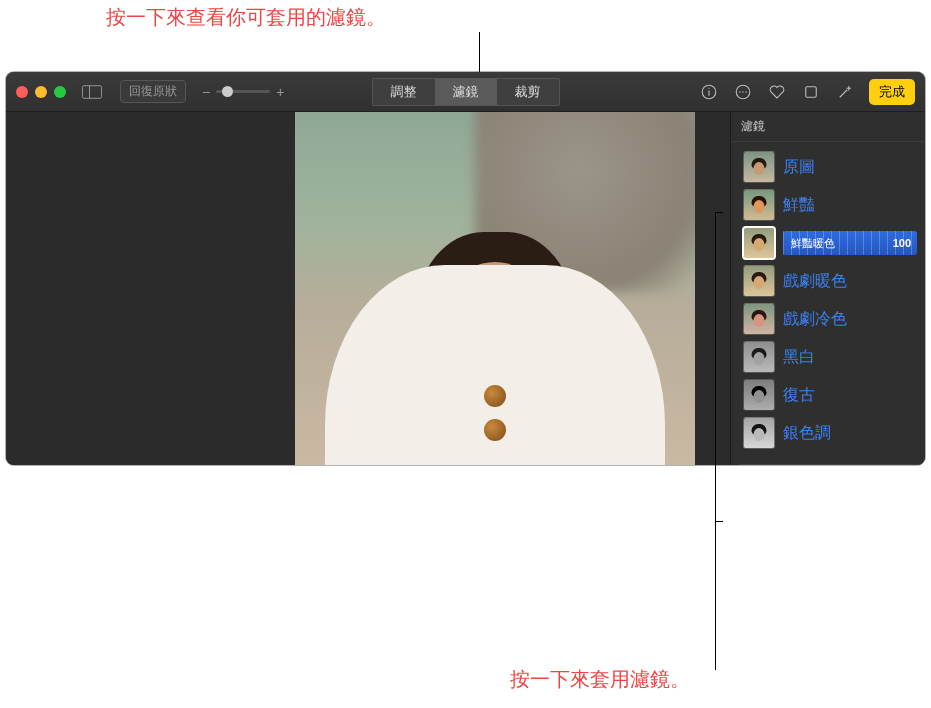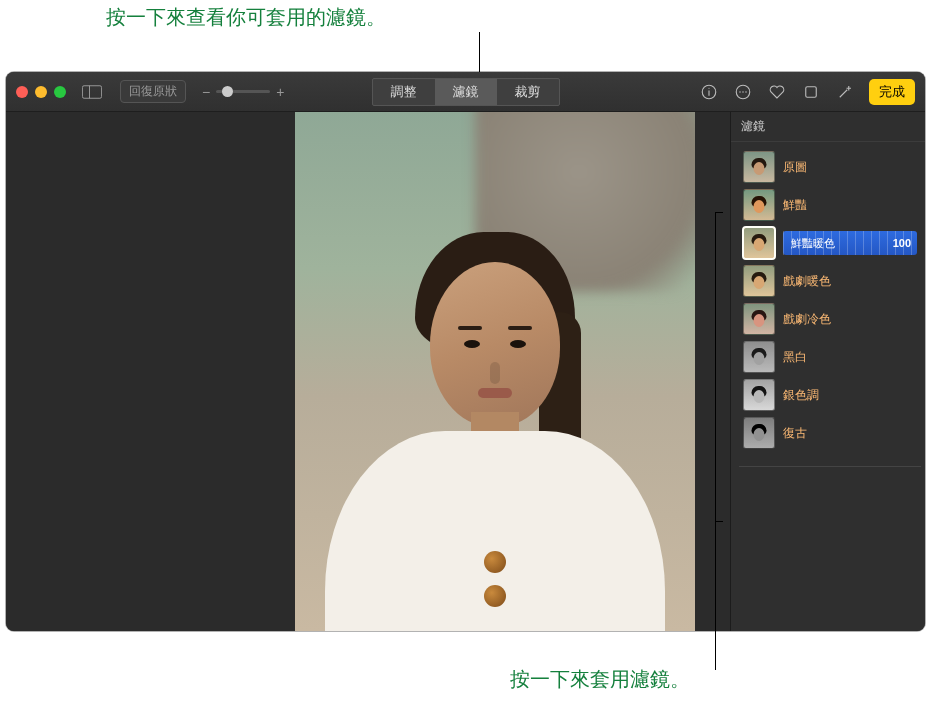"按一下來查看你可套用的濾鏡。" .callout { color: #15803d -> #ef4444 }
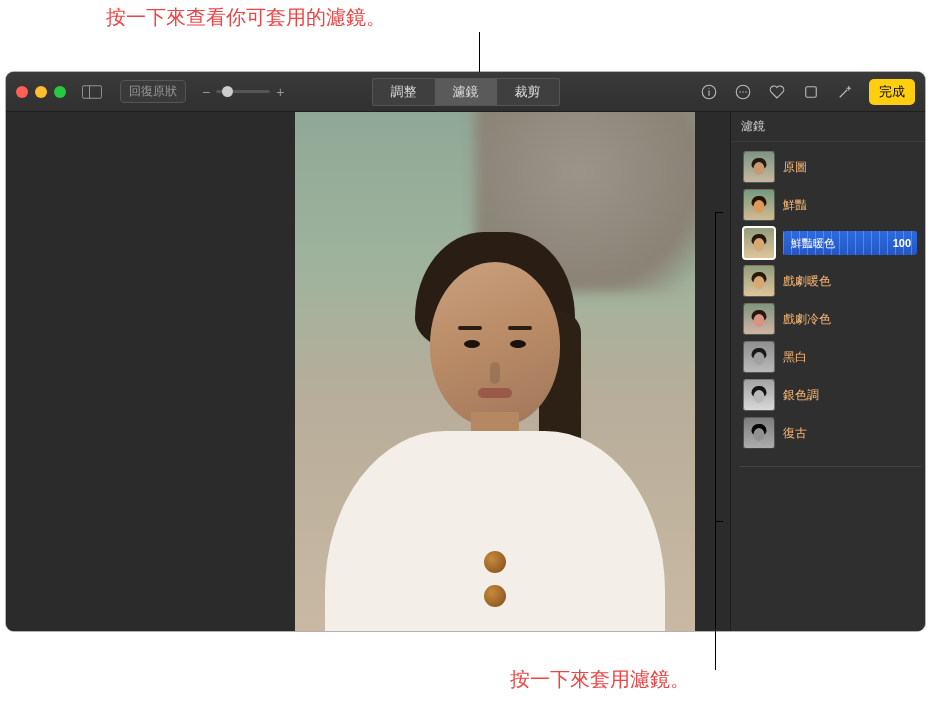"回復原狀" .app { height: 559px -> 393px }
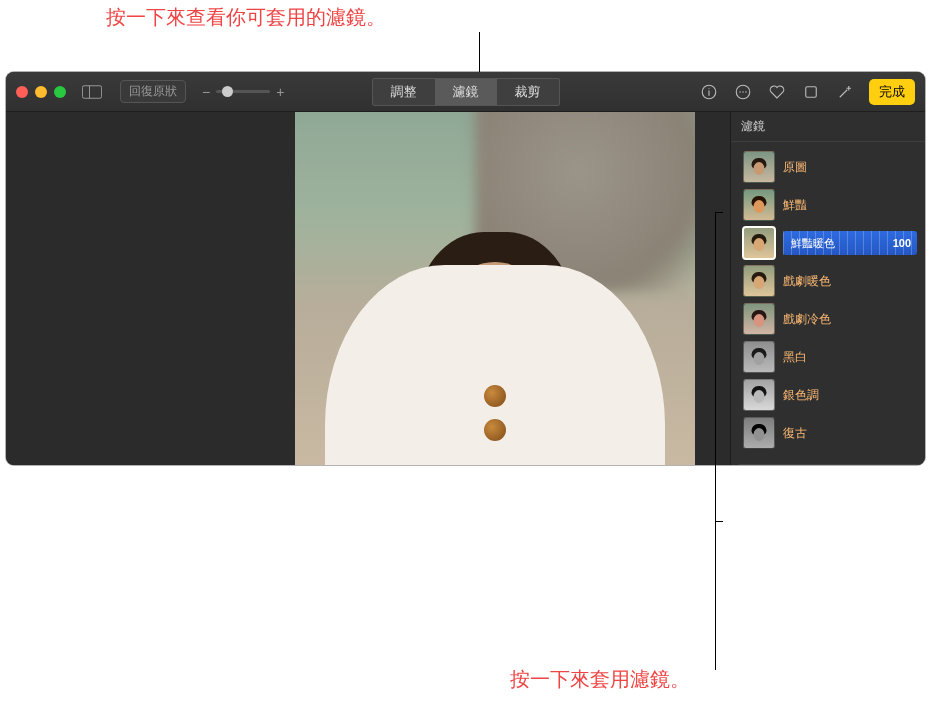"原圖" .filter-label { color: #fdba74 -> #3b82f6; font-size: 12px -> 16px }
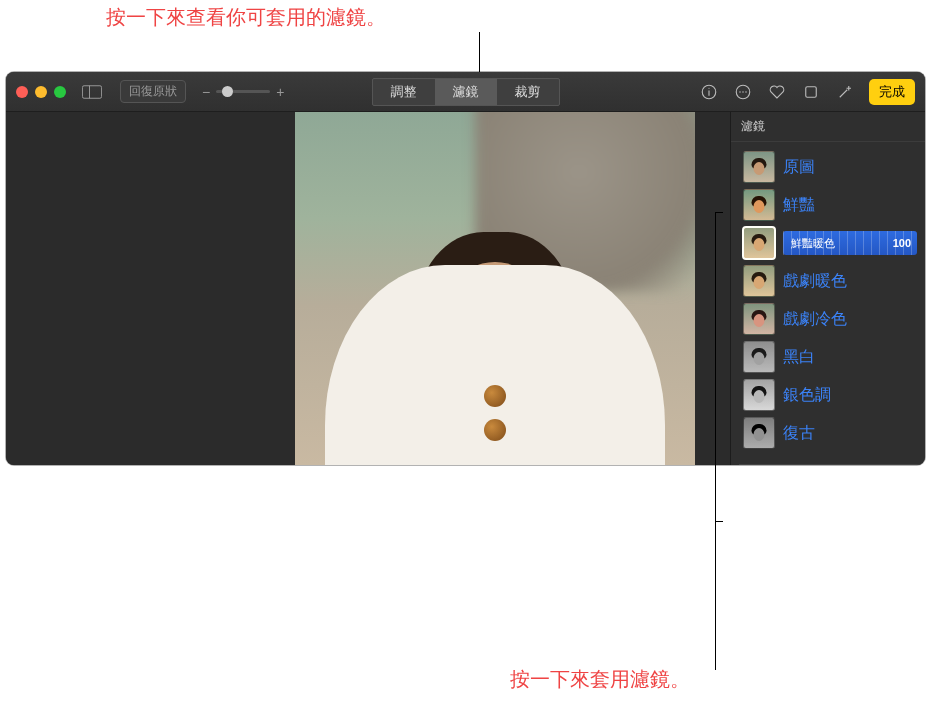"銀色調" div.filter-row { order: before "復古" -> after "復古" }
